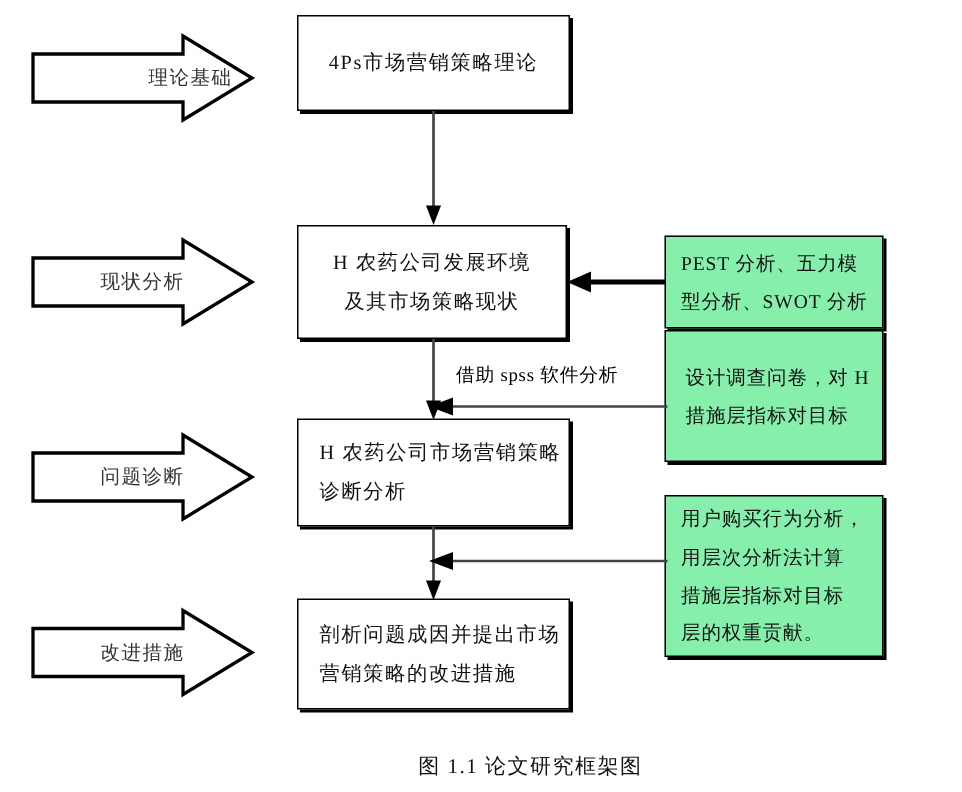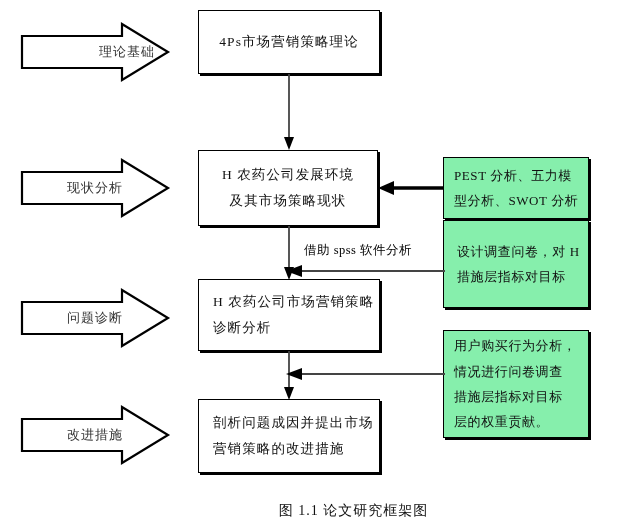"情况进行问卷调查" div.line { text: 情况进行问卷调查 -> 用层次分析法计算 }
